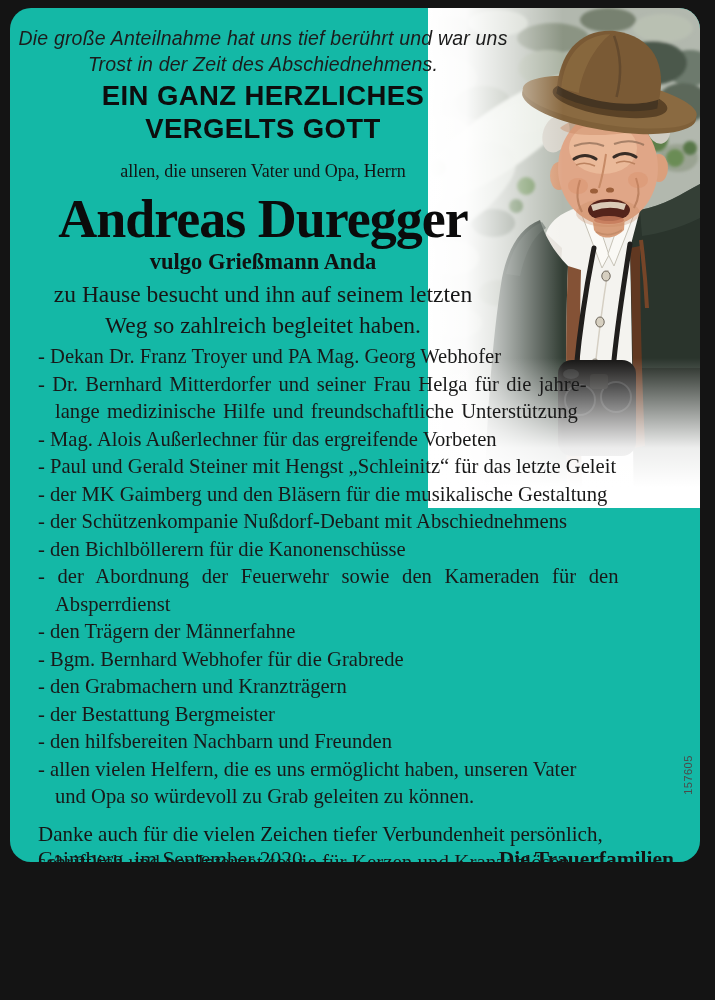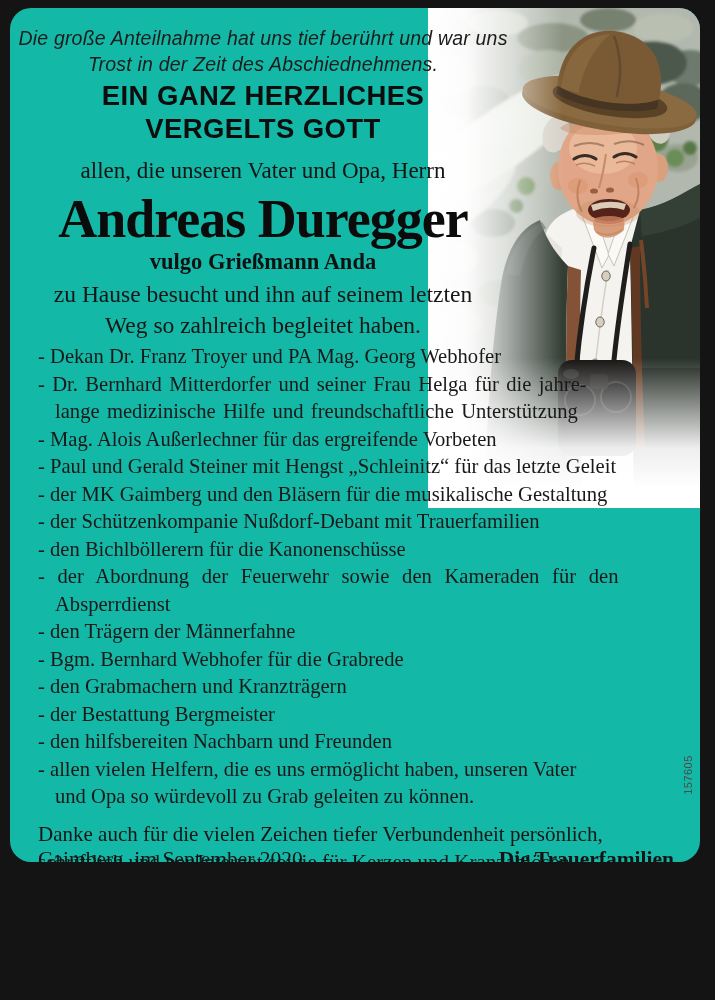"allen, die unseren Vater und" .salutation { font-size: 23px -> 18px }
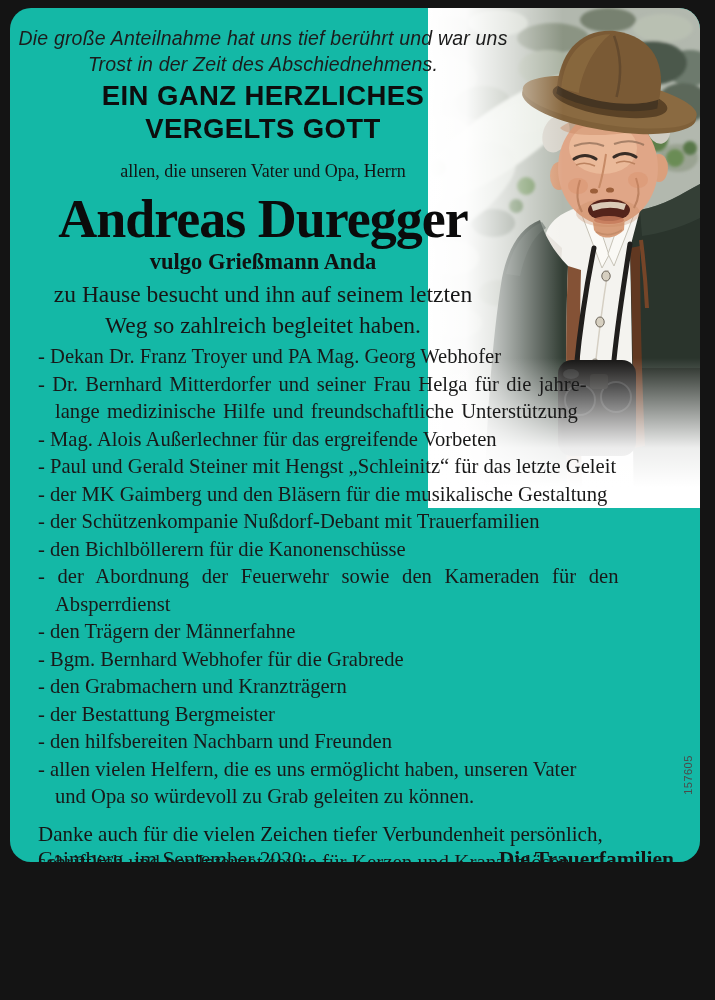"- der Schützenkompanie Nußdorf-Debant" div.thanks-item { text: Trauerfamilien -> Abschiednehmens }
